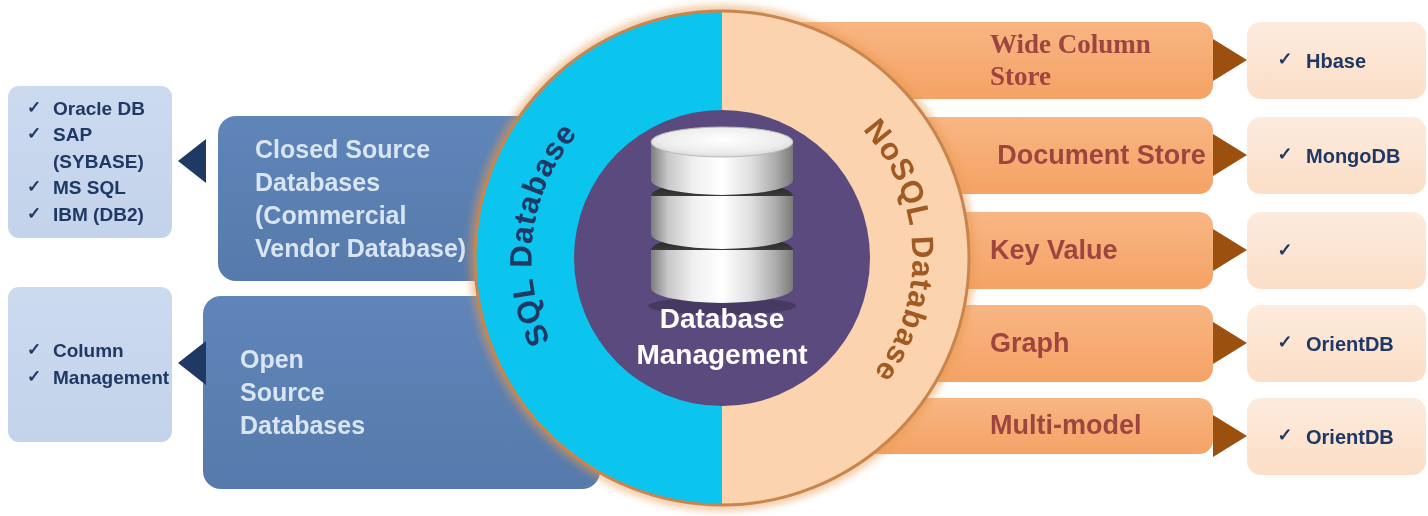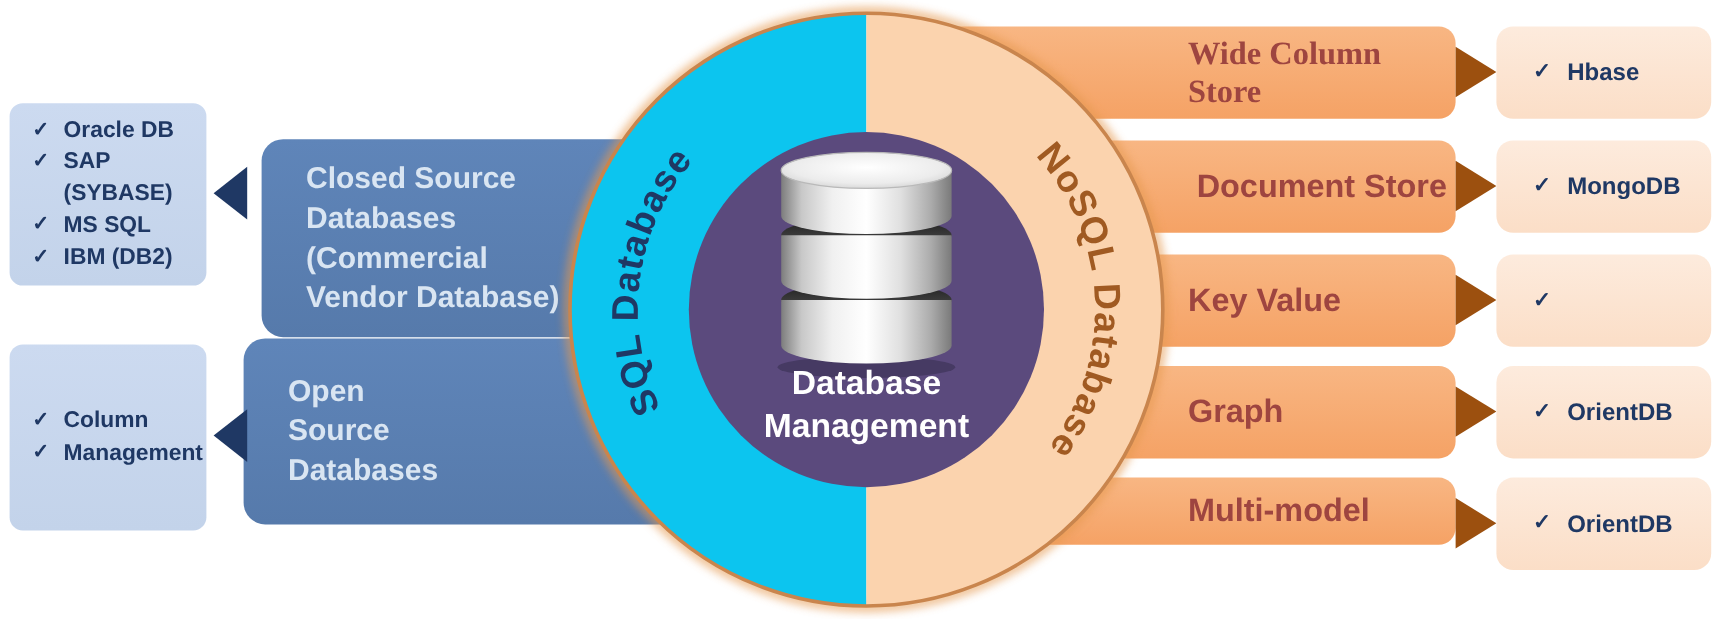"Open" div.bluebox { height: 155px -> 193px; top: 282px -> 296px }
